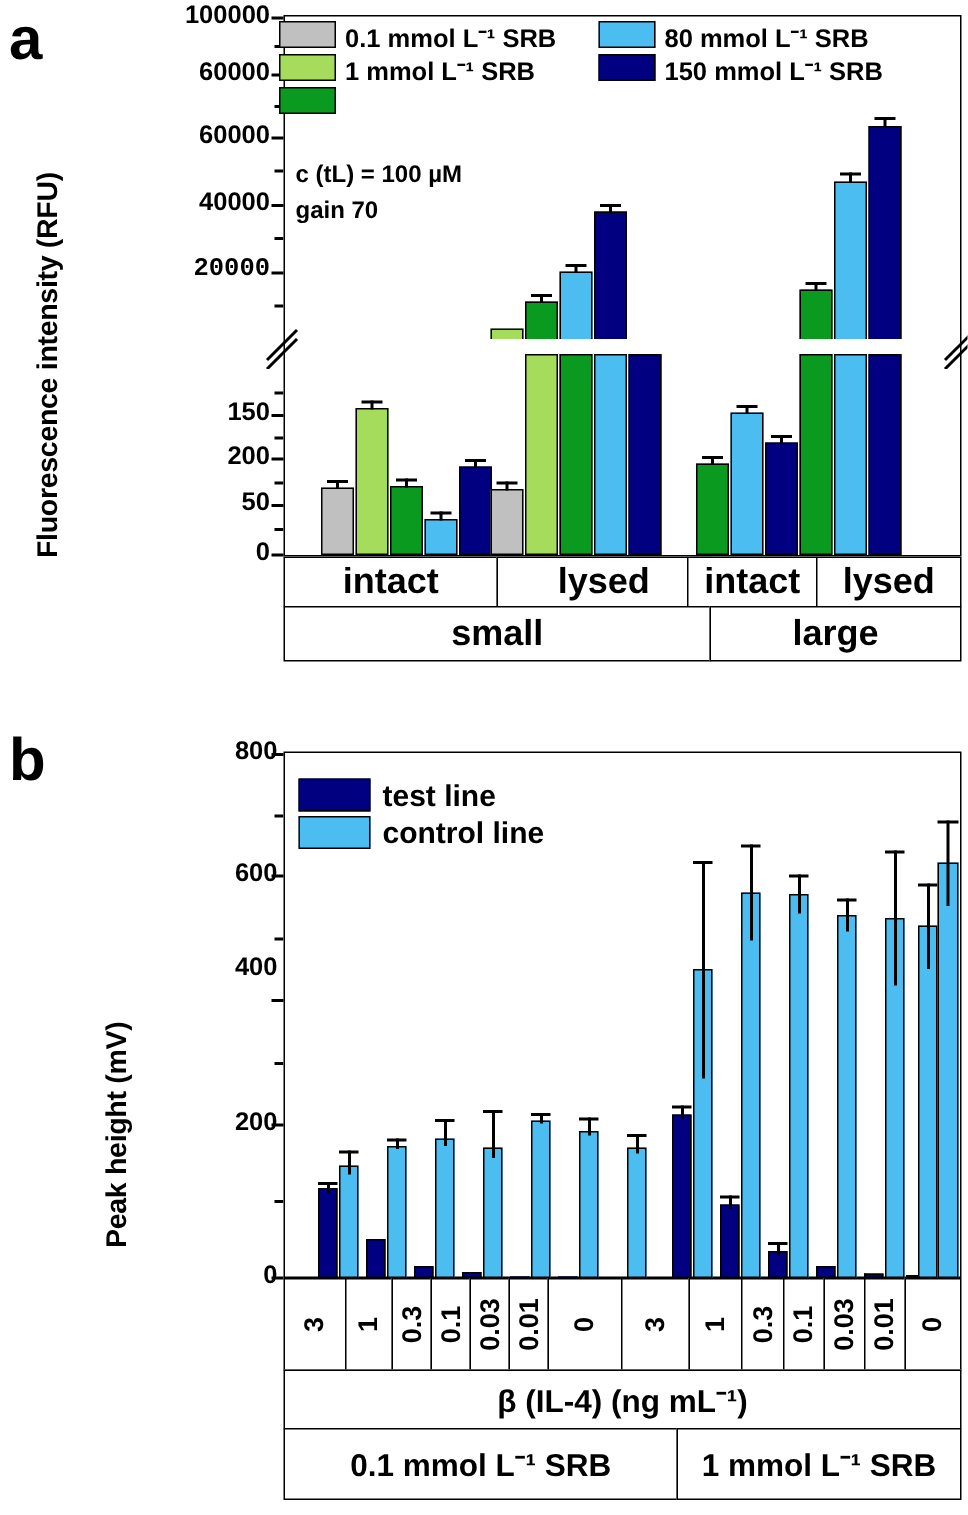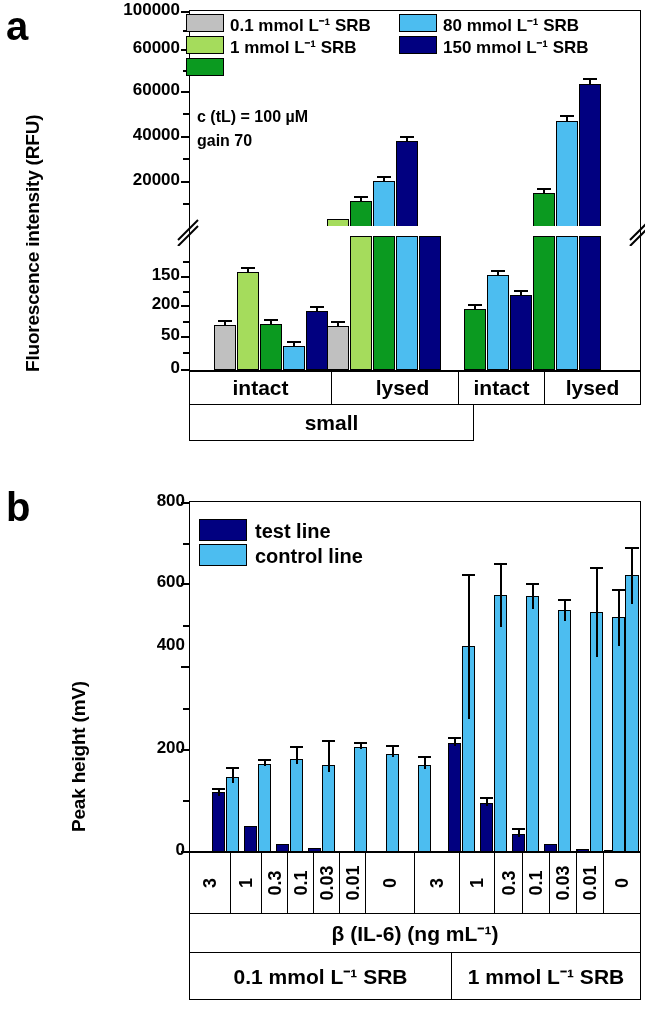"20000" div.tick-label { font-family: none -> Liberation Mono, monospace }
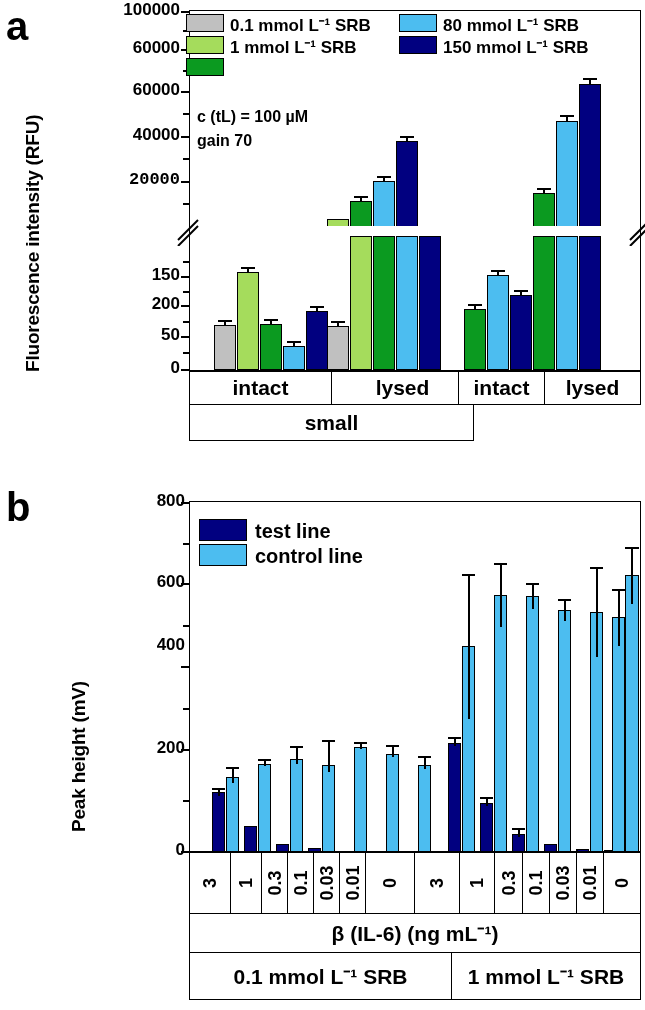"intact" .catcell { font-size: 21px -> 24px }
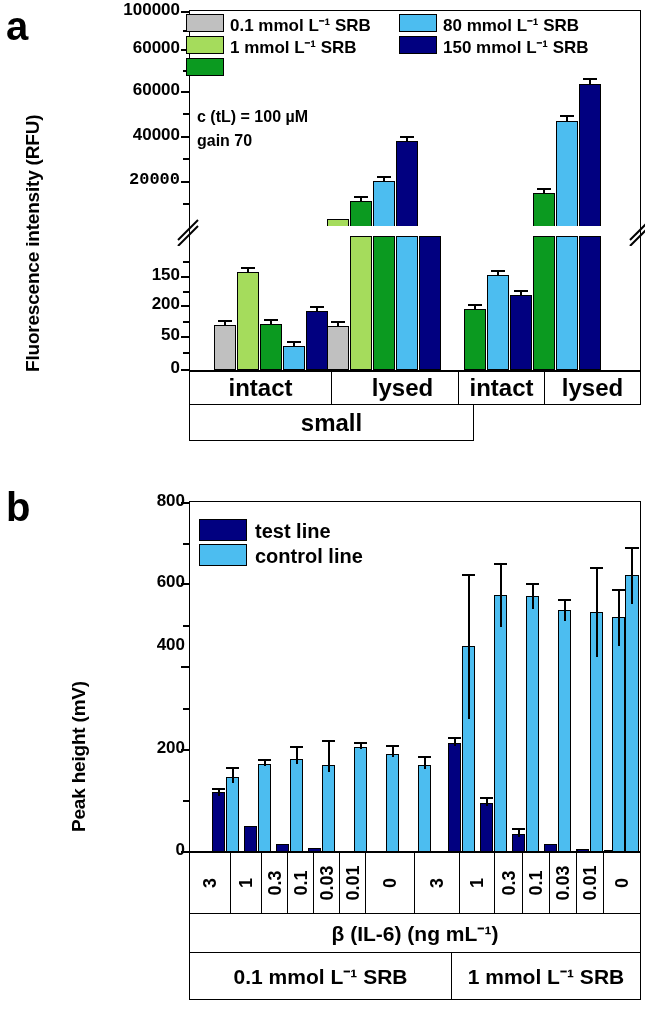"large" div.catcell { html: none -> <div>large</div> }
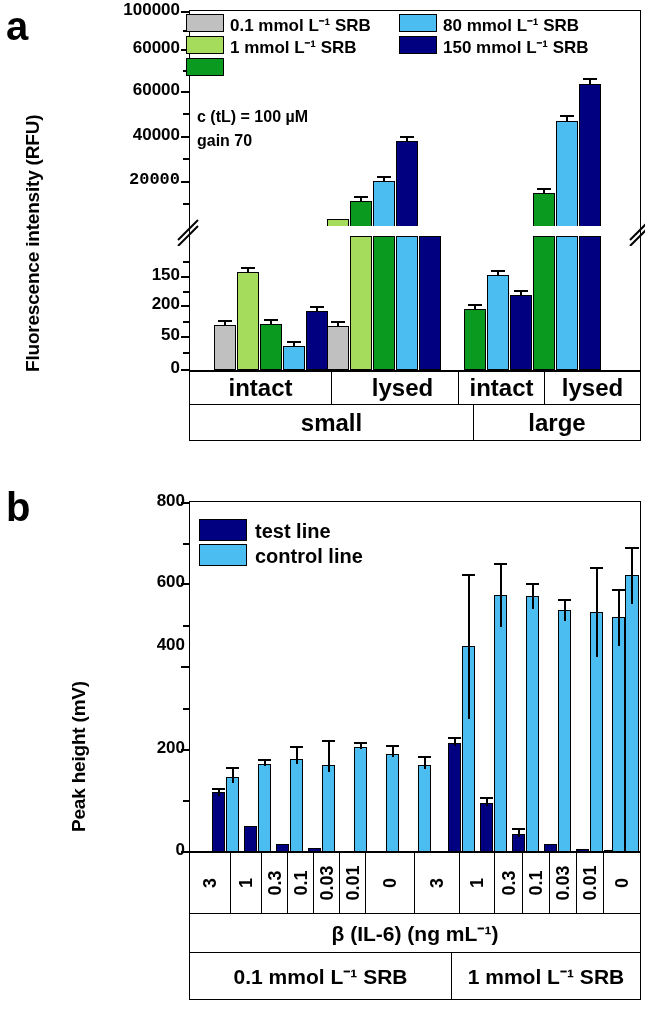"β (IL-6) (ng mL⁻¹)" span { text: IL-6 -> IL-4 }
